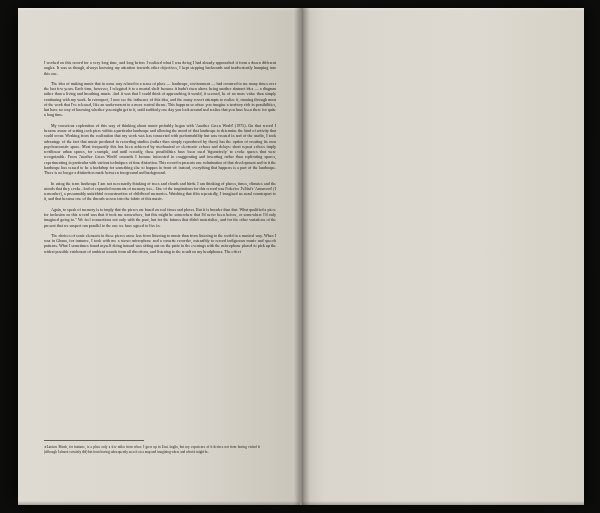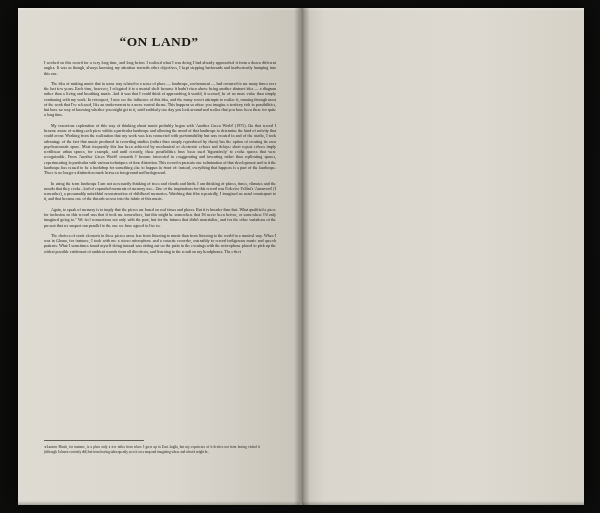"“ON LAND”" div.title { html: <div>“ON LAND”</div> -> none }
